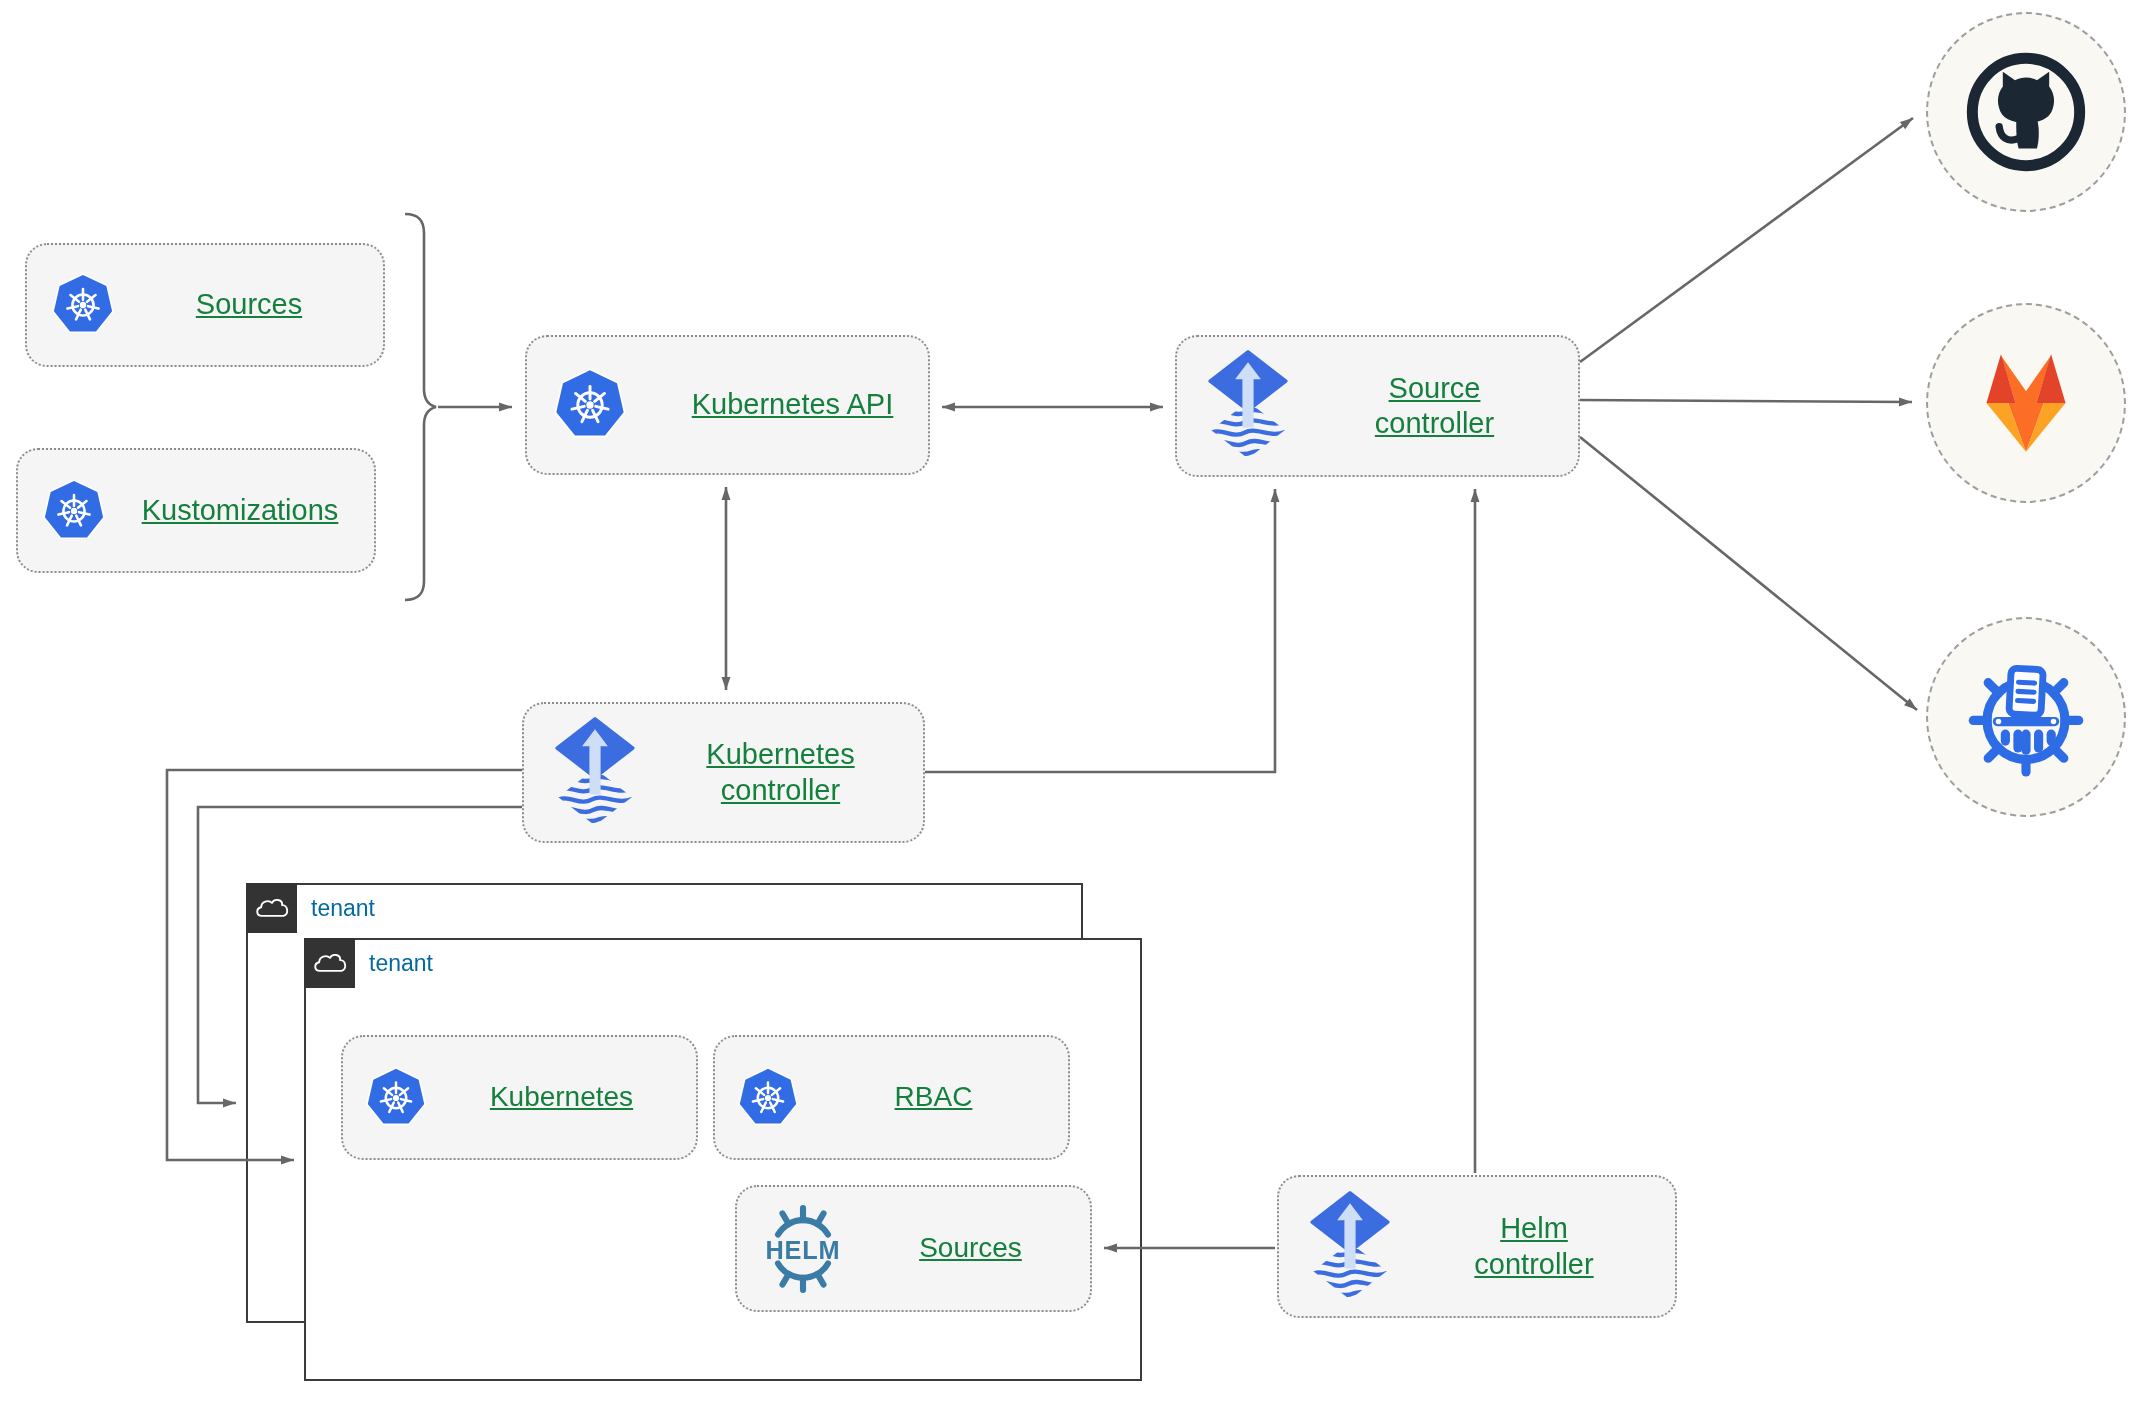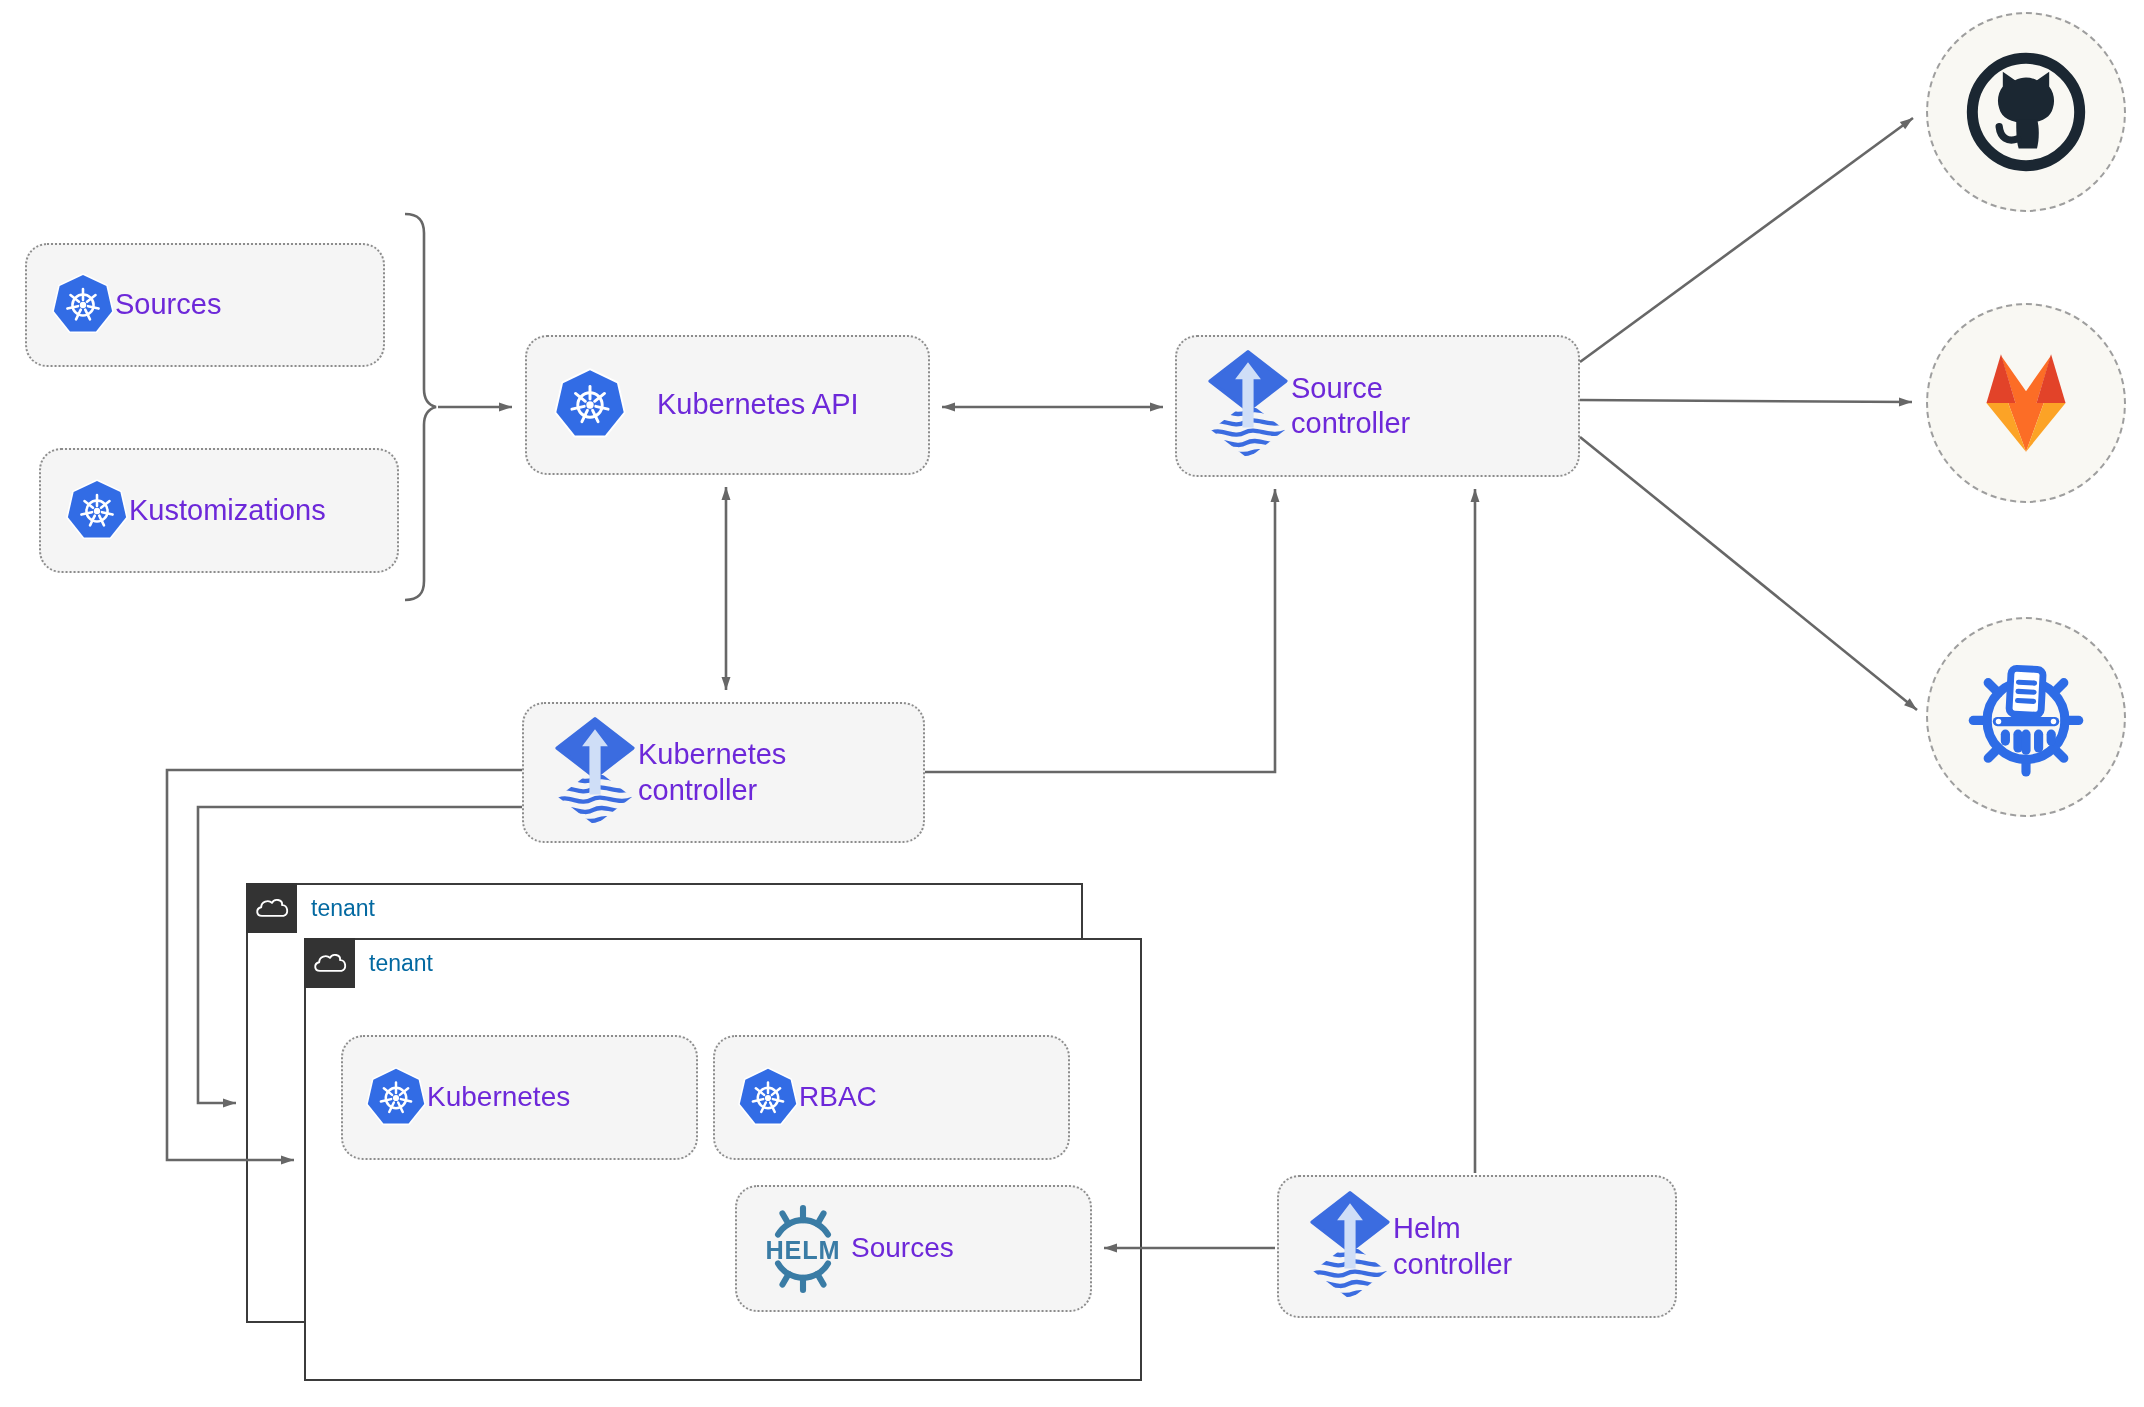"Sources" .pill .nlabel { color: #6d28d9 -> #15803d; text-align: left -> center; text-decoration: none -> underline }
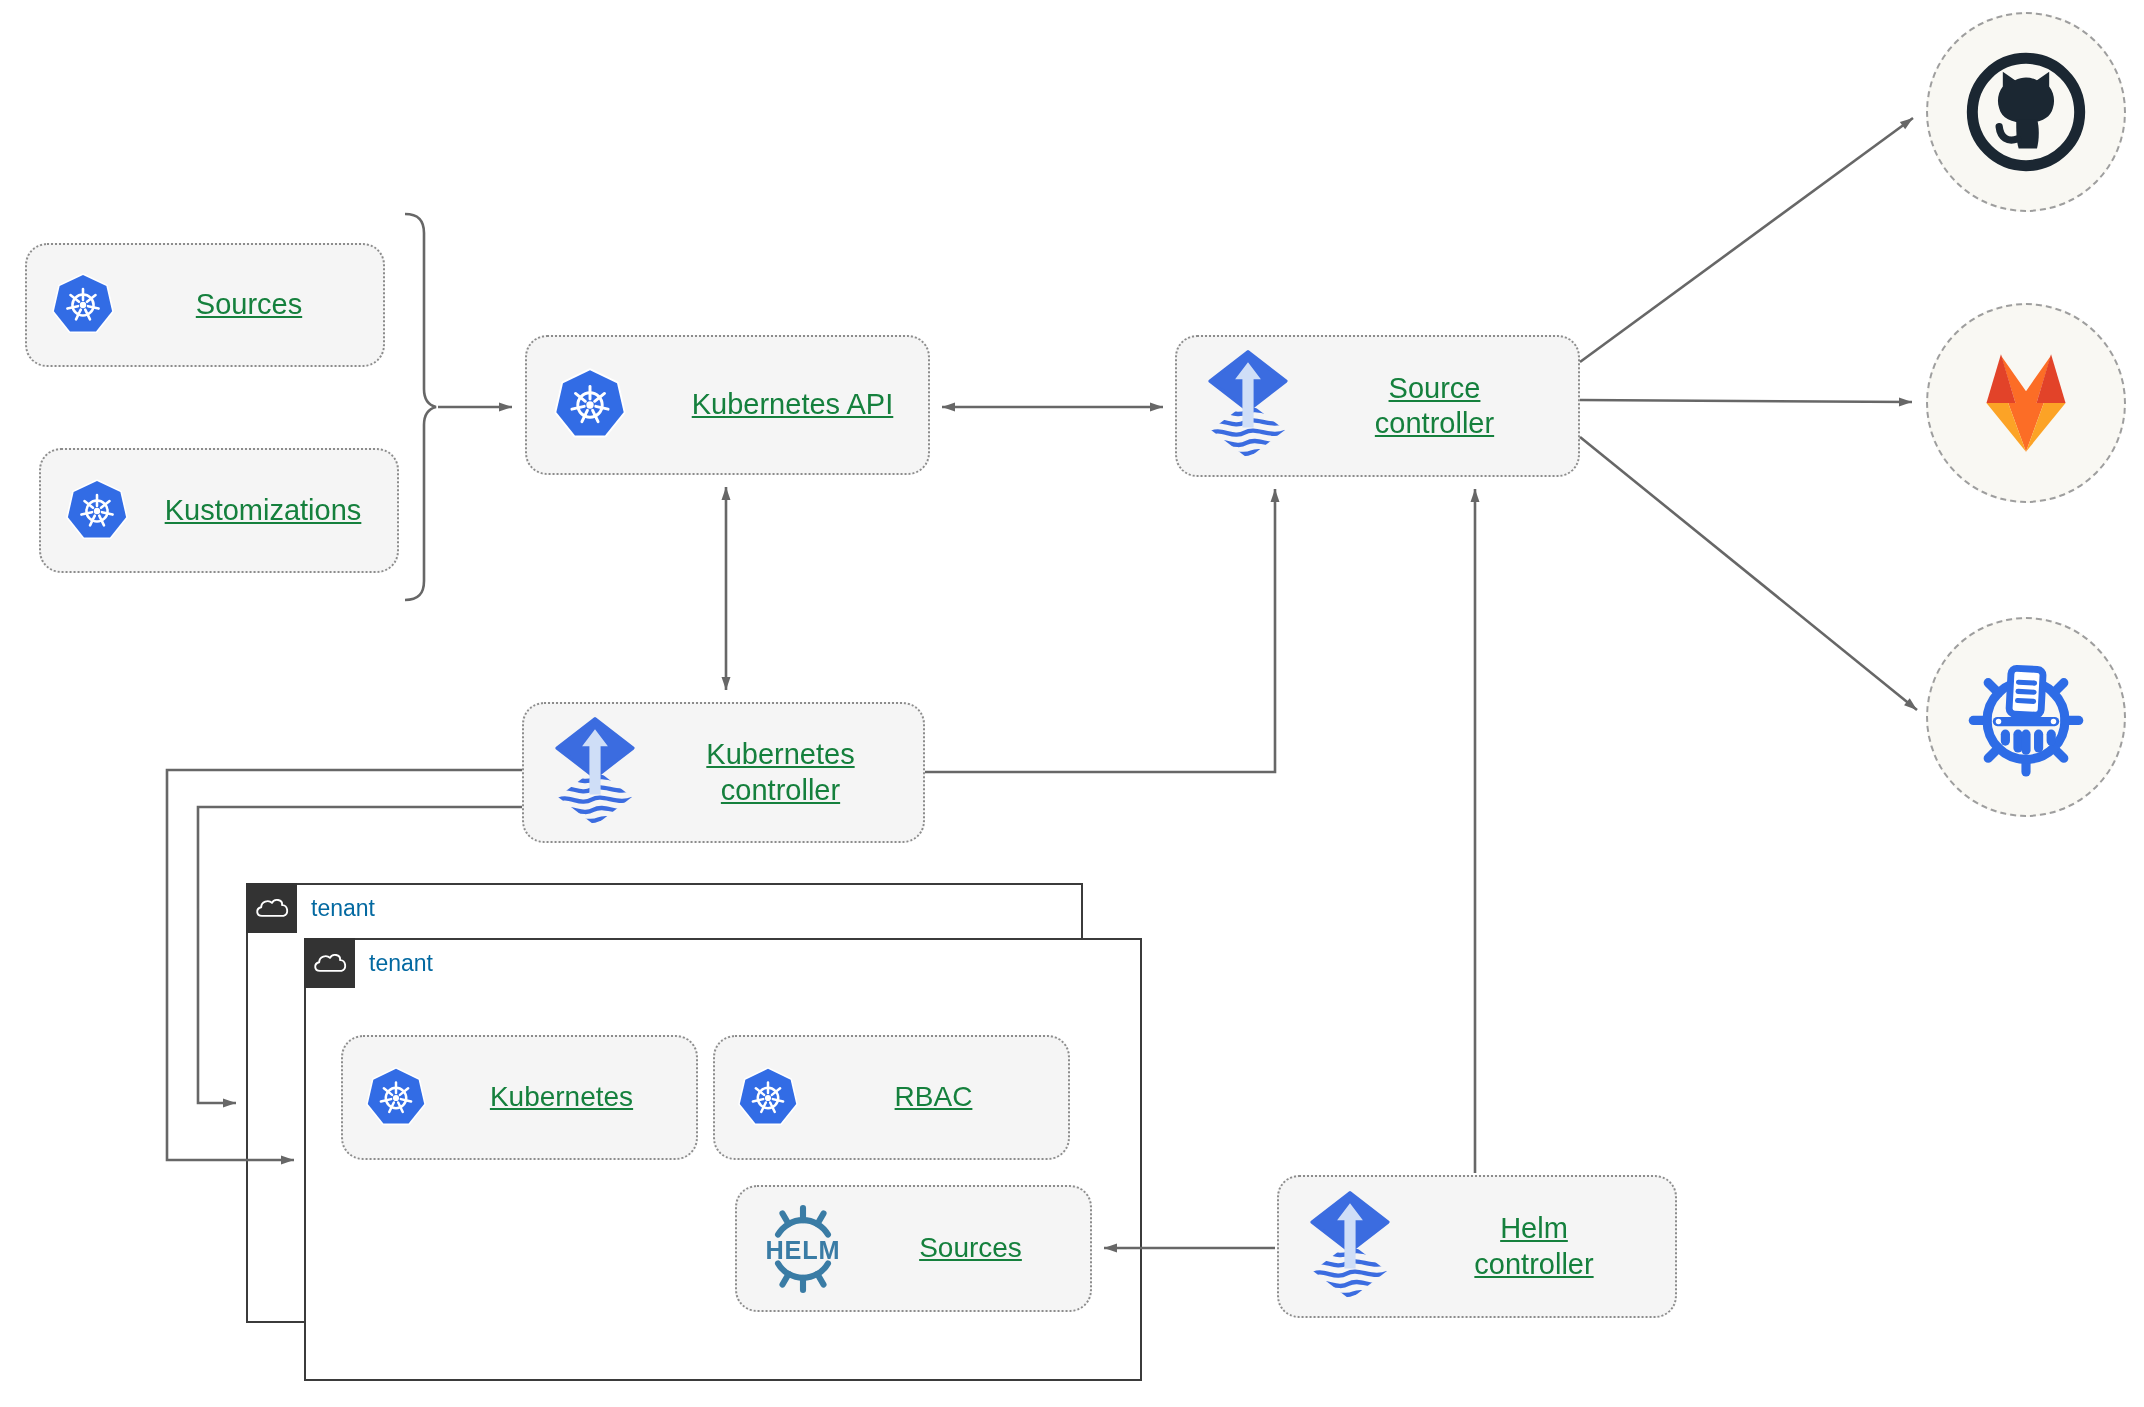"Kustomizations" div.pill { left: 39px -> 16px }
